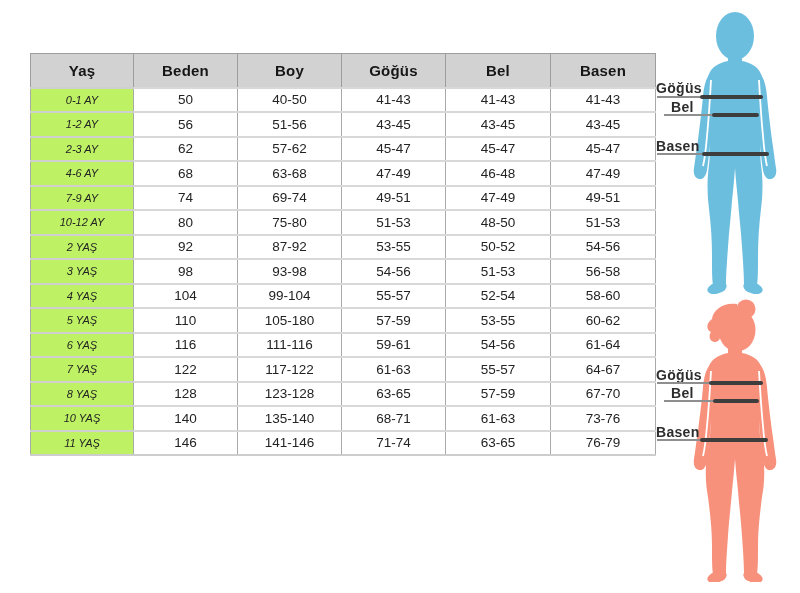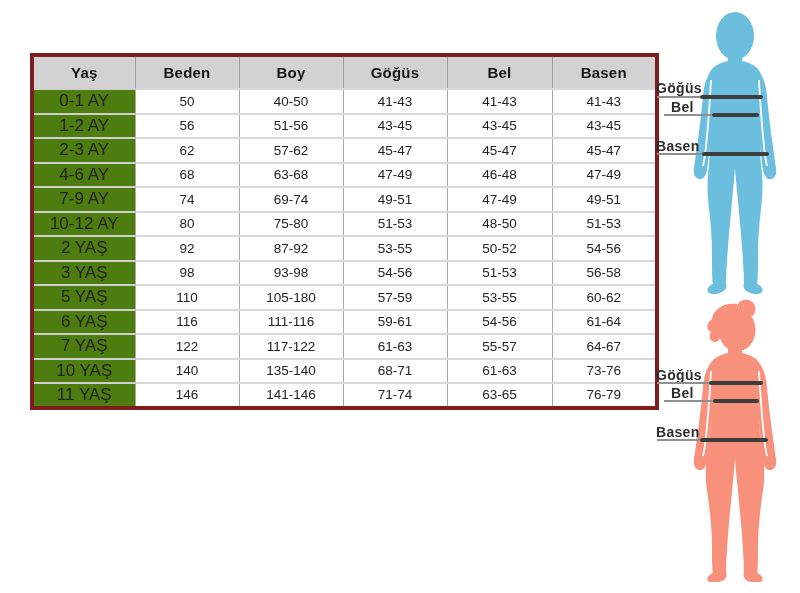"Yaş" table.size-table { border: 4px solid #7f1d1d -> 1px solid #7f1d1d }
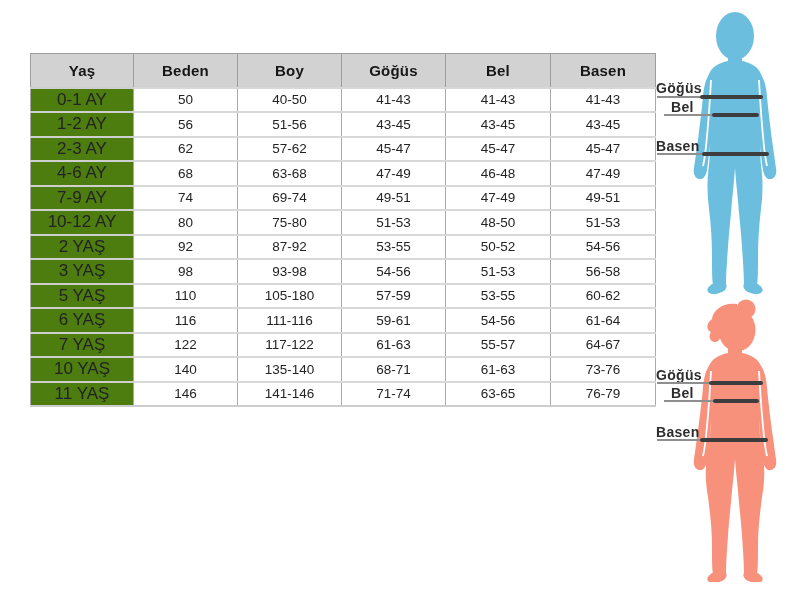"0-1 AY" table.size-table td.age { background: #4d7c0f -> #bef264; font-size: 17px -> 11px; font-style: none -> italic }
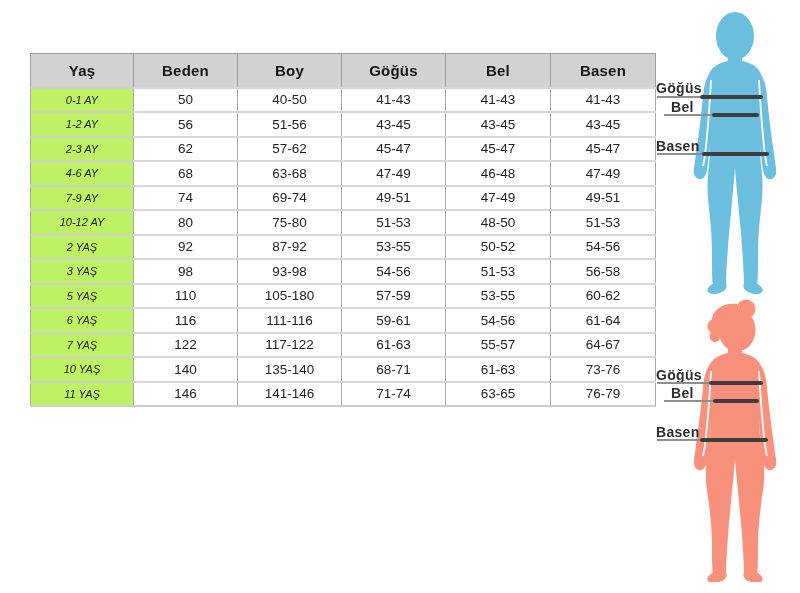"4 YAŞ" tr { html: none -> <tr> <td>4 YAŞ</td> <td>104</td> <td>99-104</td> <td>55-57</td> <td>52-54</td> <td>58-60</td> </tr> }
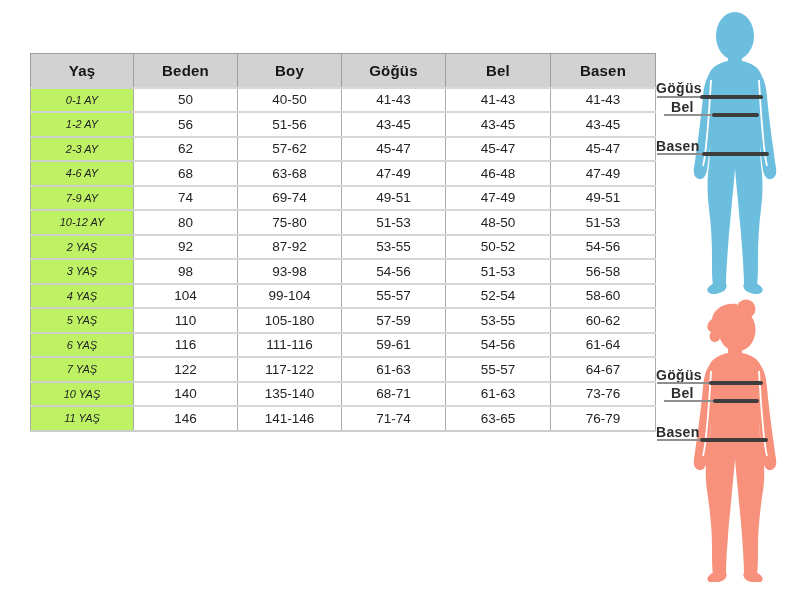"8 YAŞ" tr { html: none -> <tr> <td>8 YAŞ</td> <td>128</td> <td>123-128</td> <td>63-65</td> <td>57-59</td> <td>67-70</td> </tr> }
